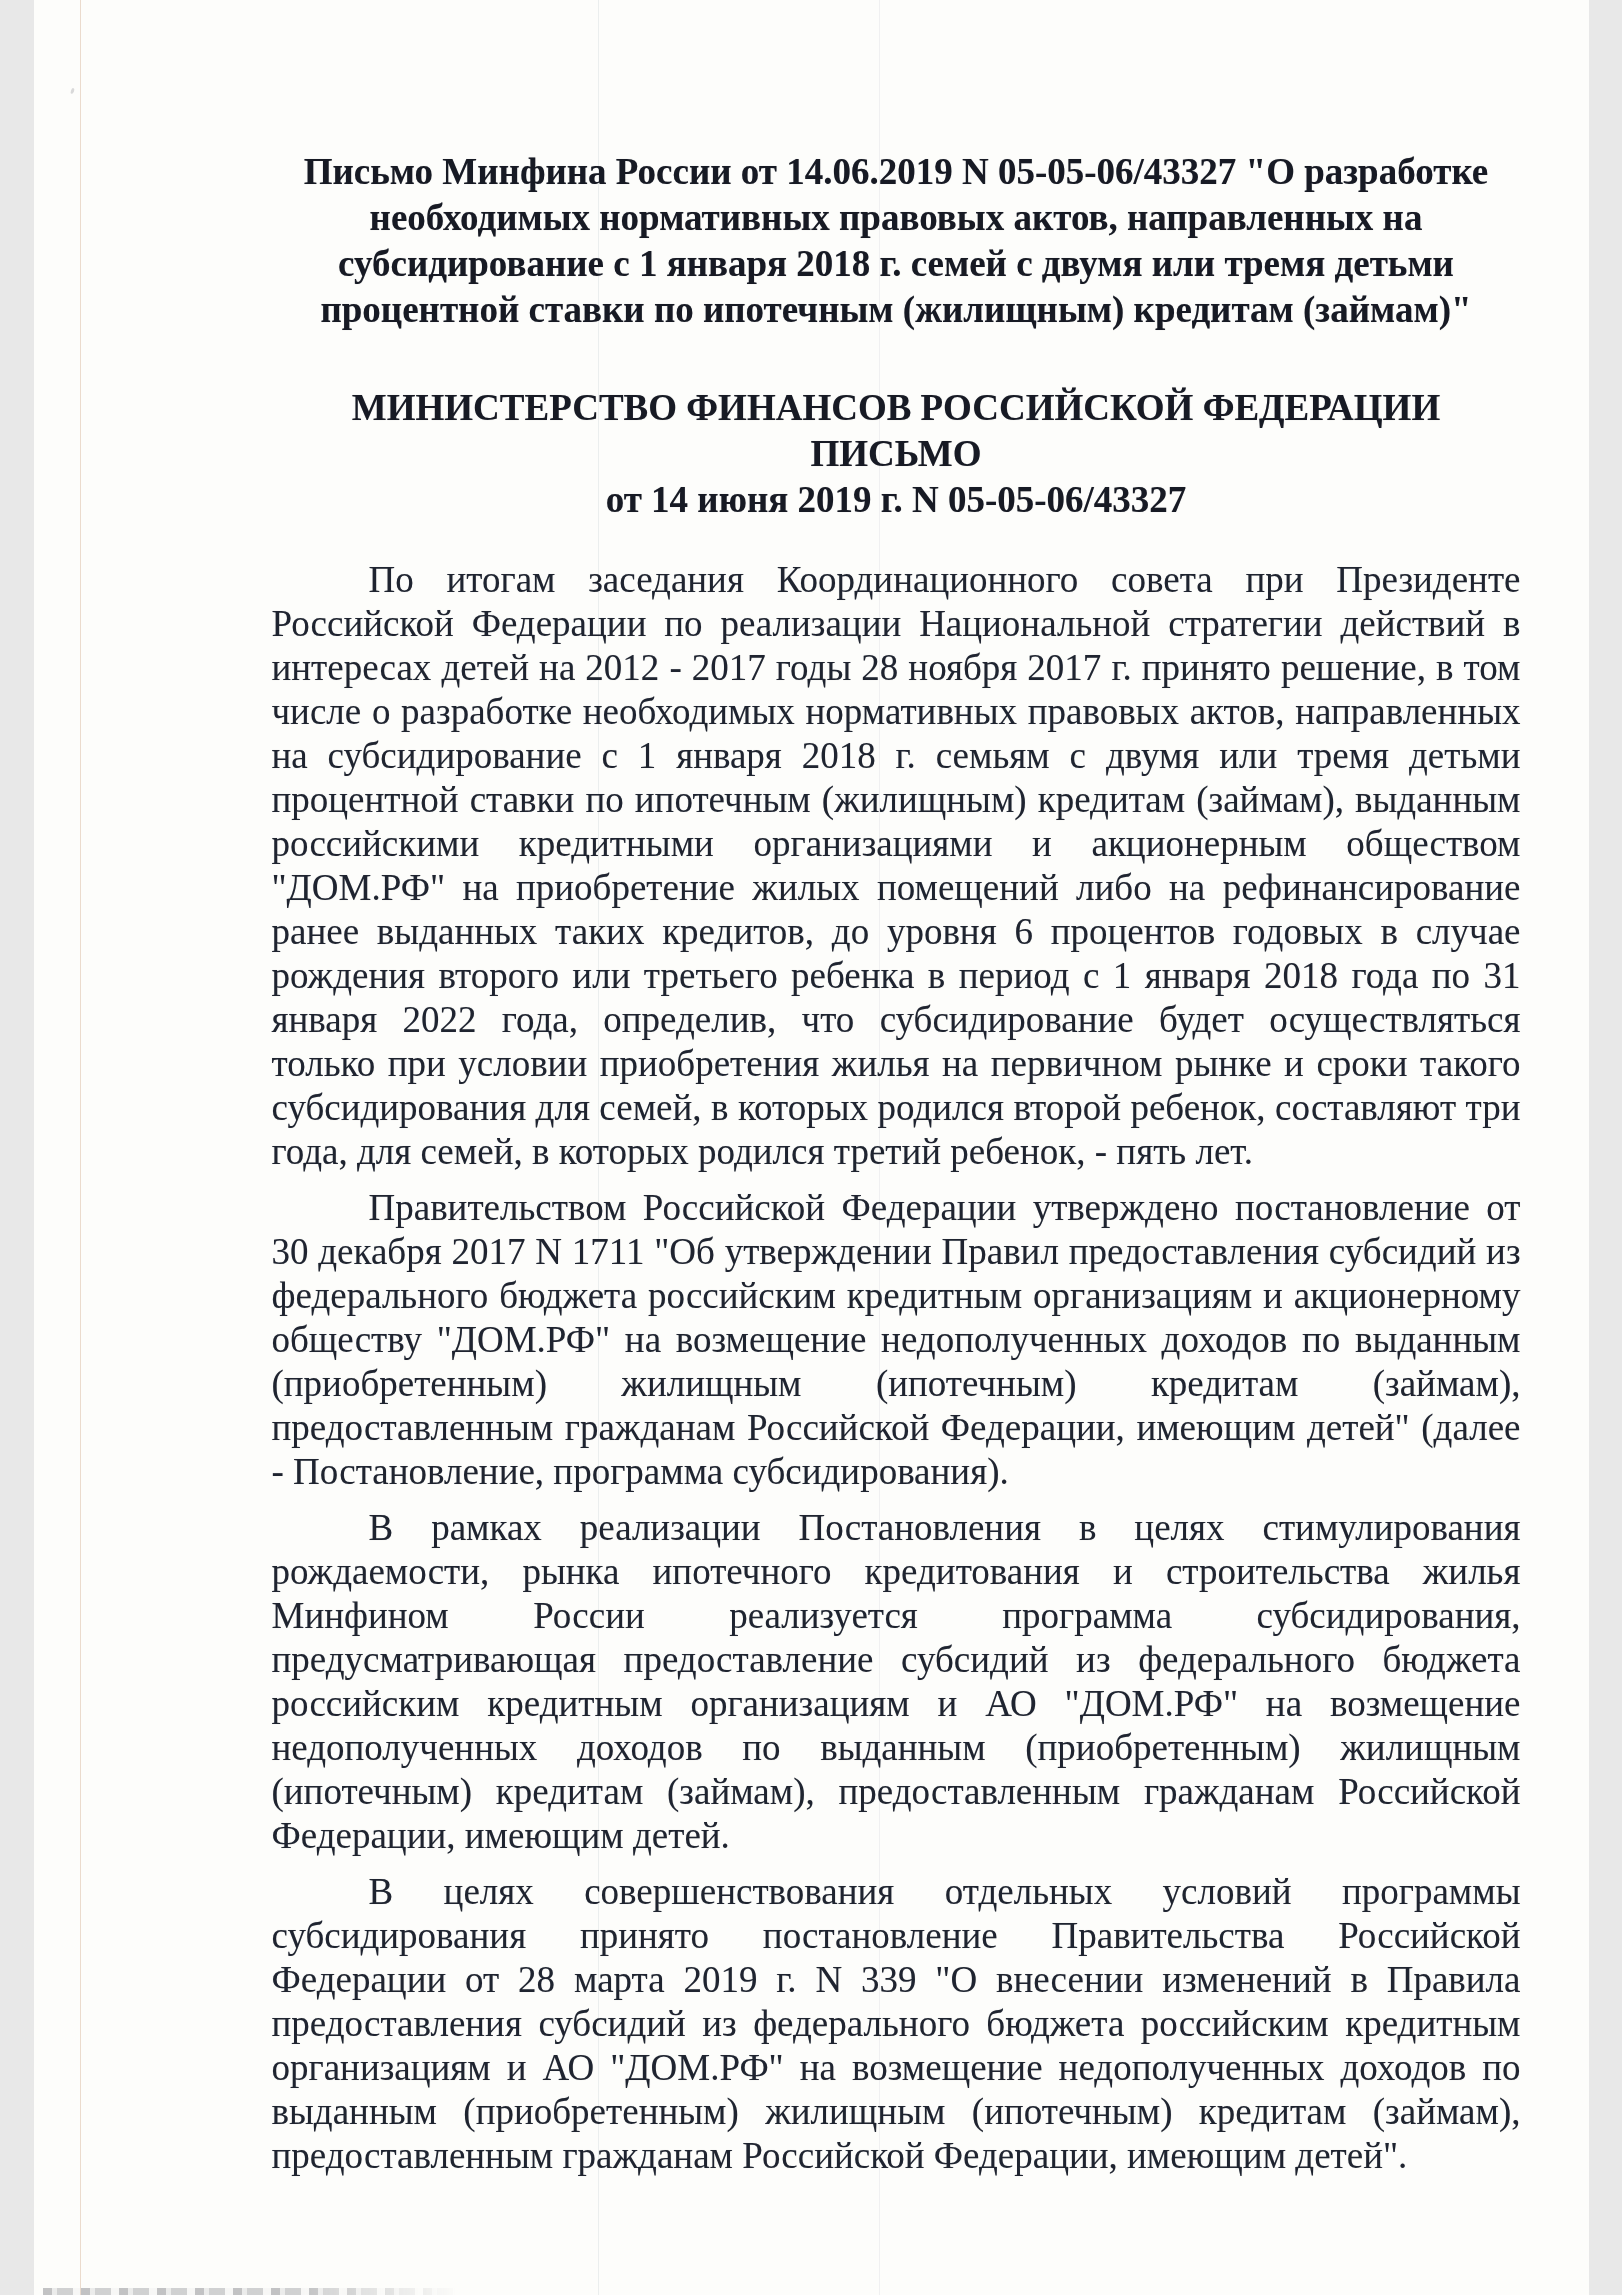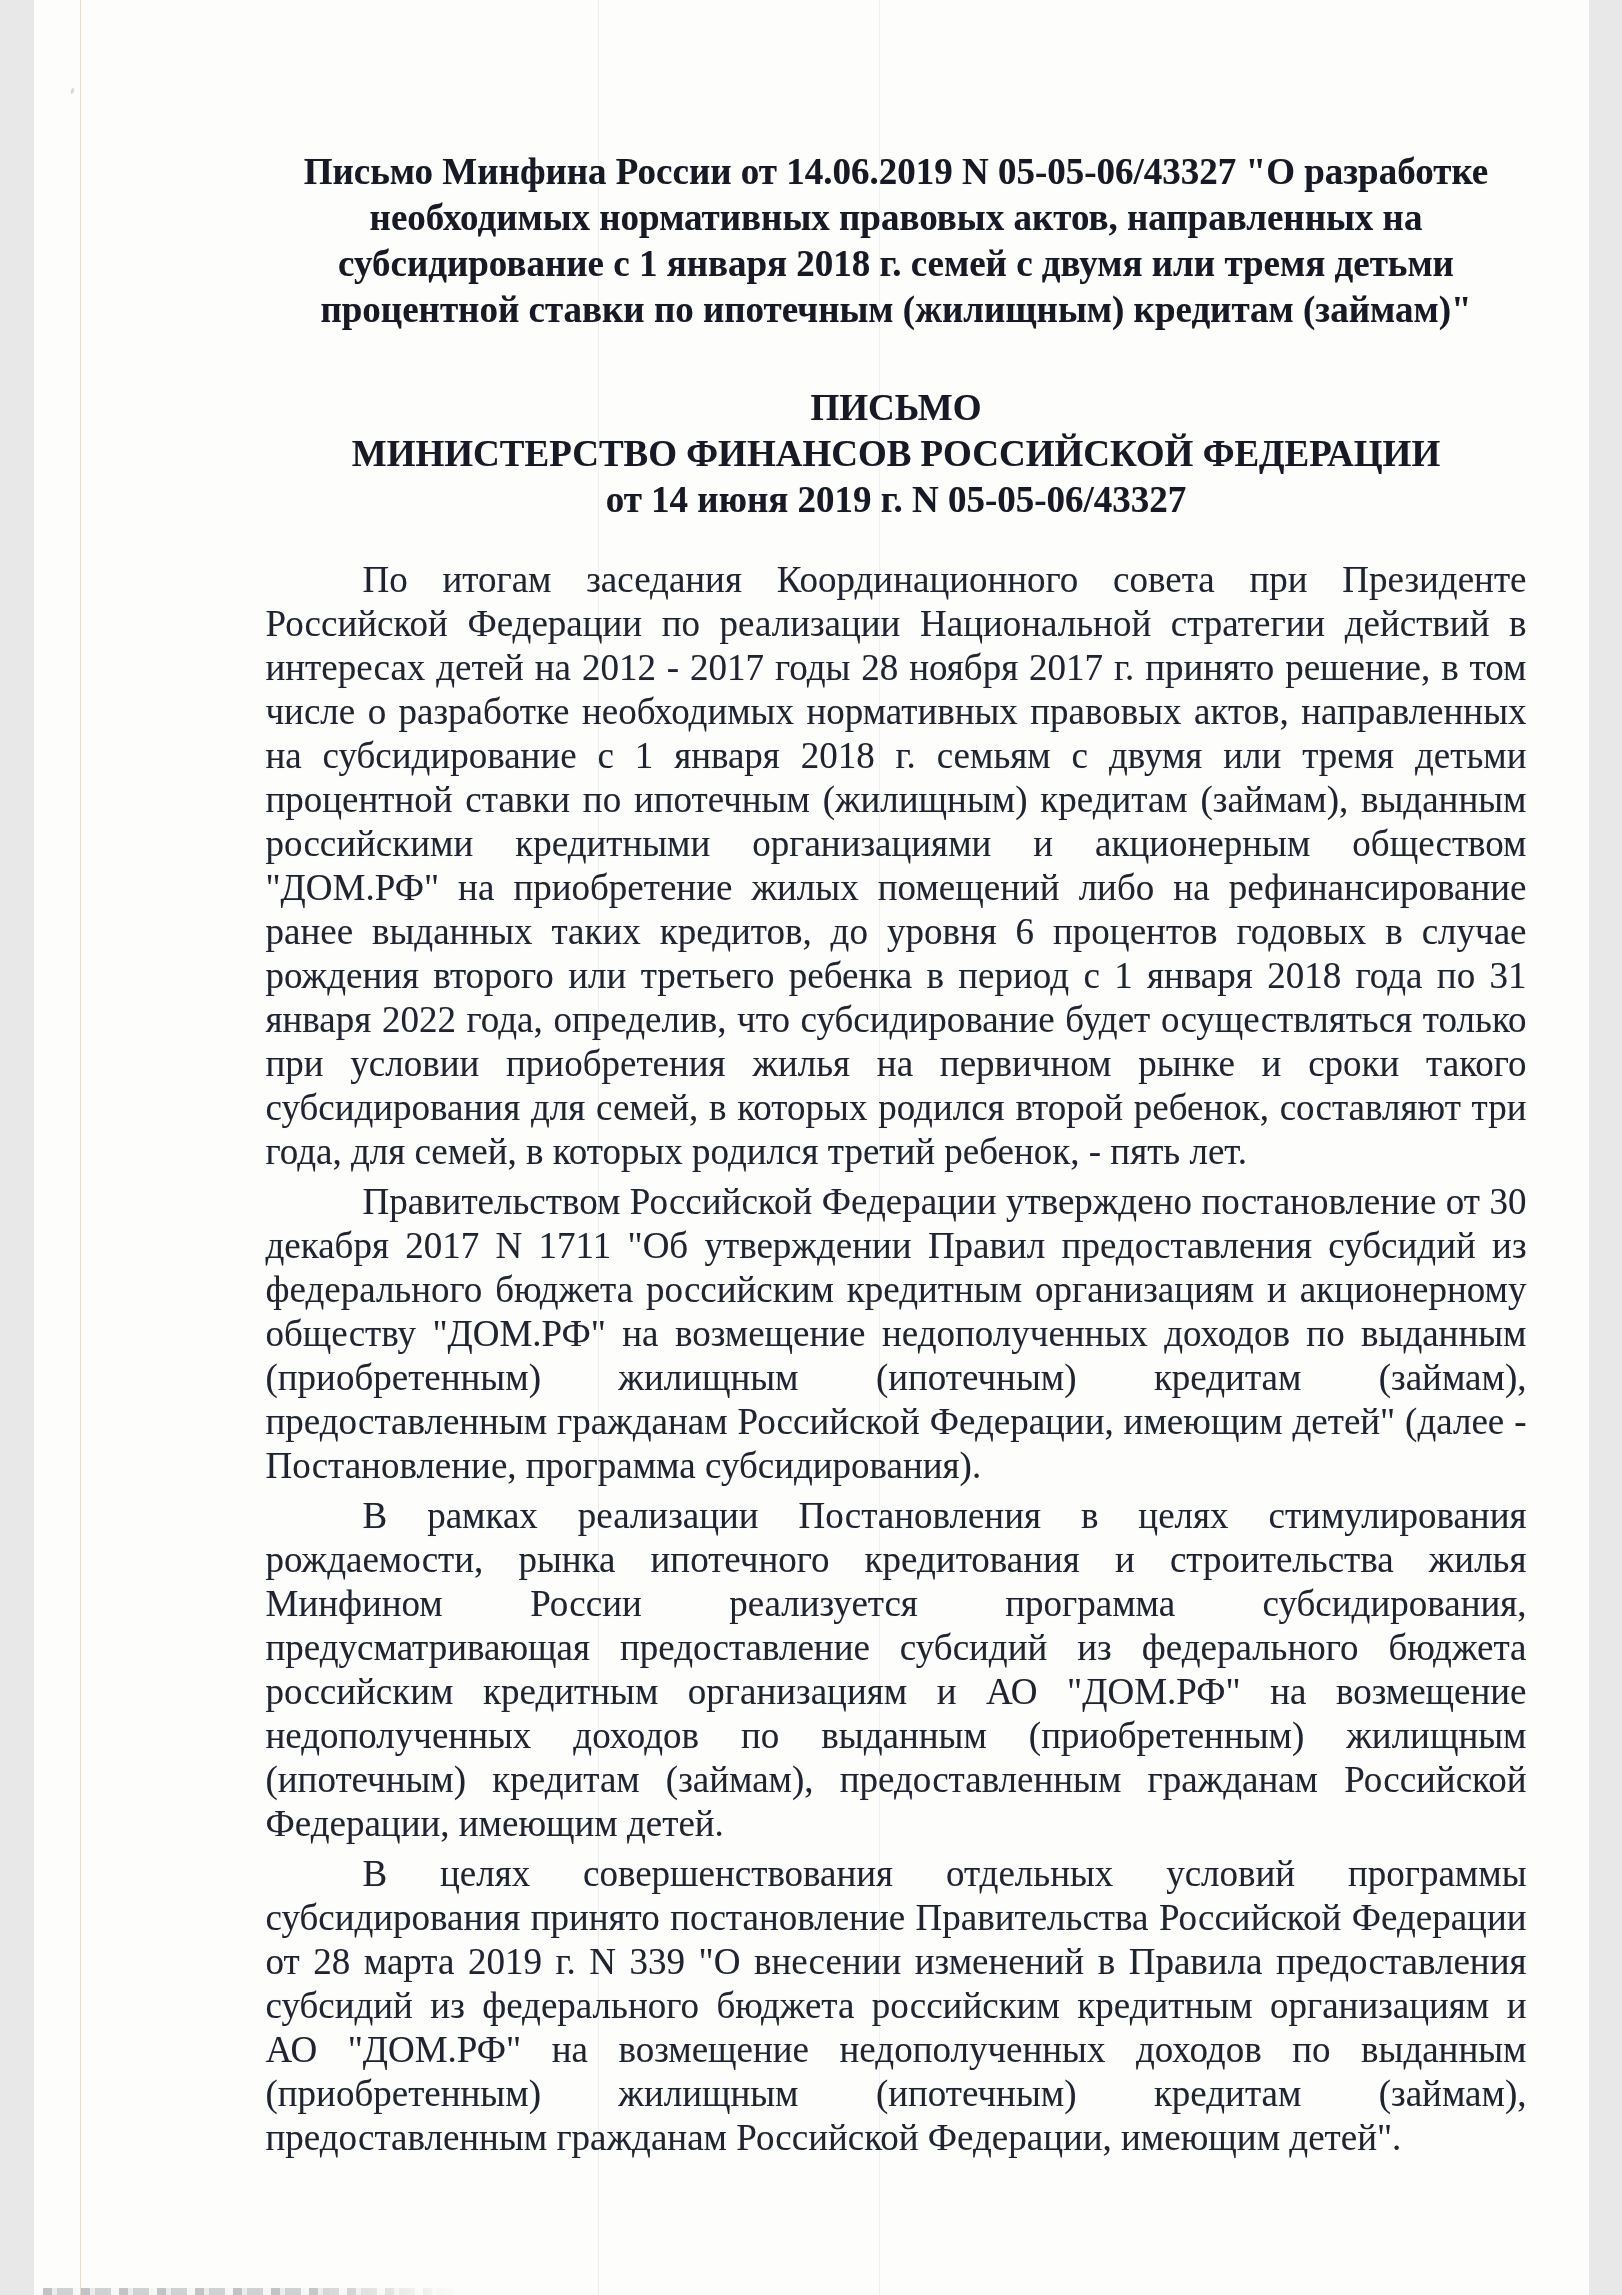"ПИСЬМО" div { order: before "МИНИСТЕРСТВО ФИНАНСОВ РОССИЙСКОЙ" -> after "МИНИСТЕРСТВО ФИНАНСОВ РОССИЙСКОЙ" }
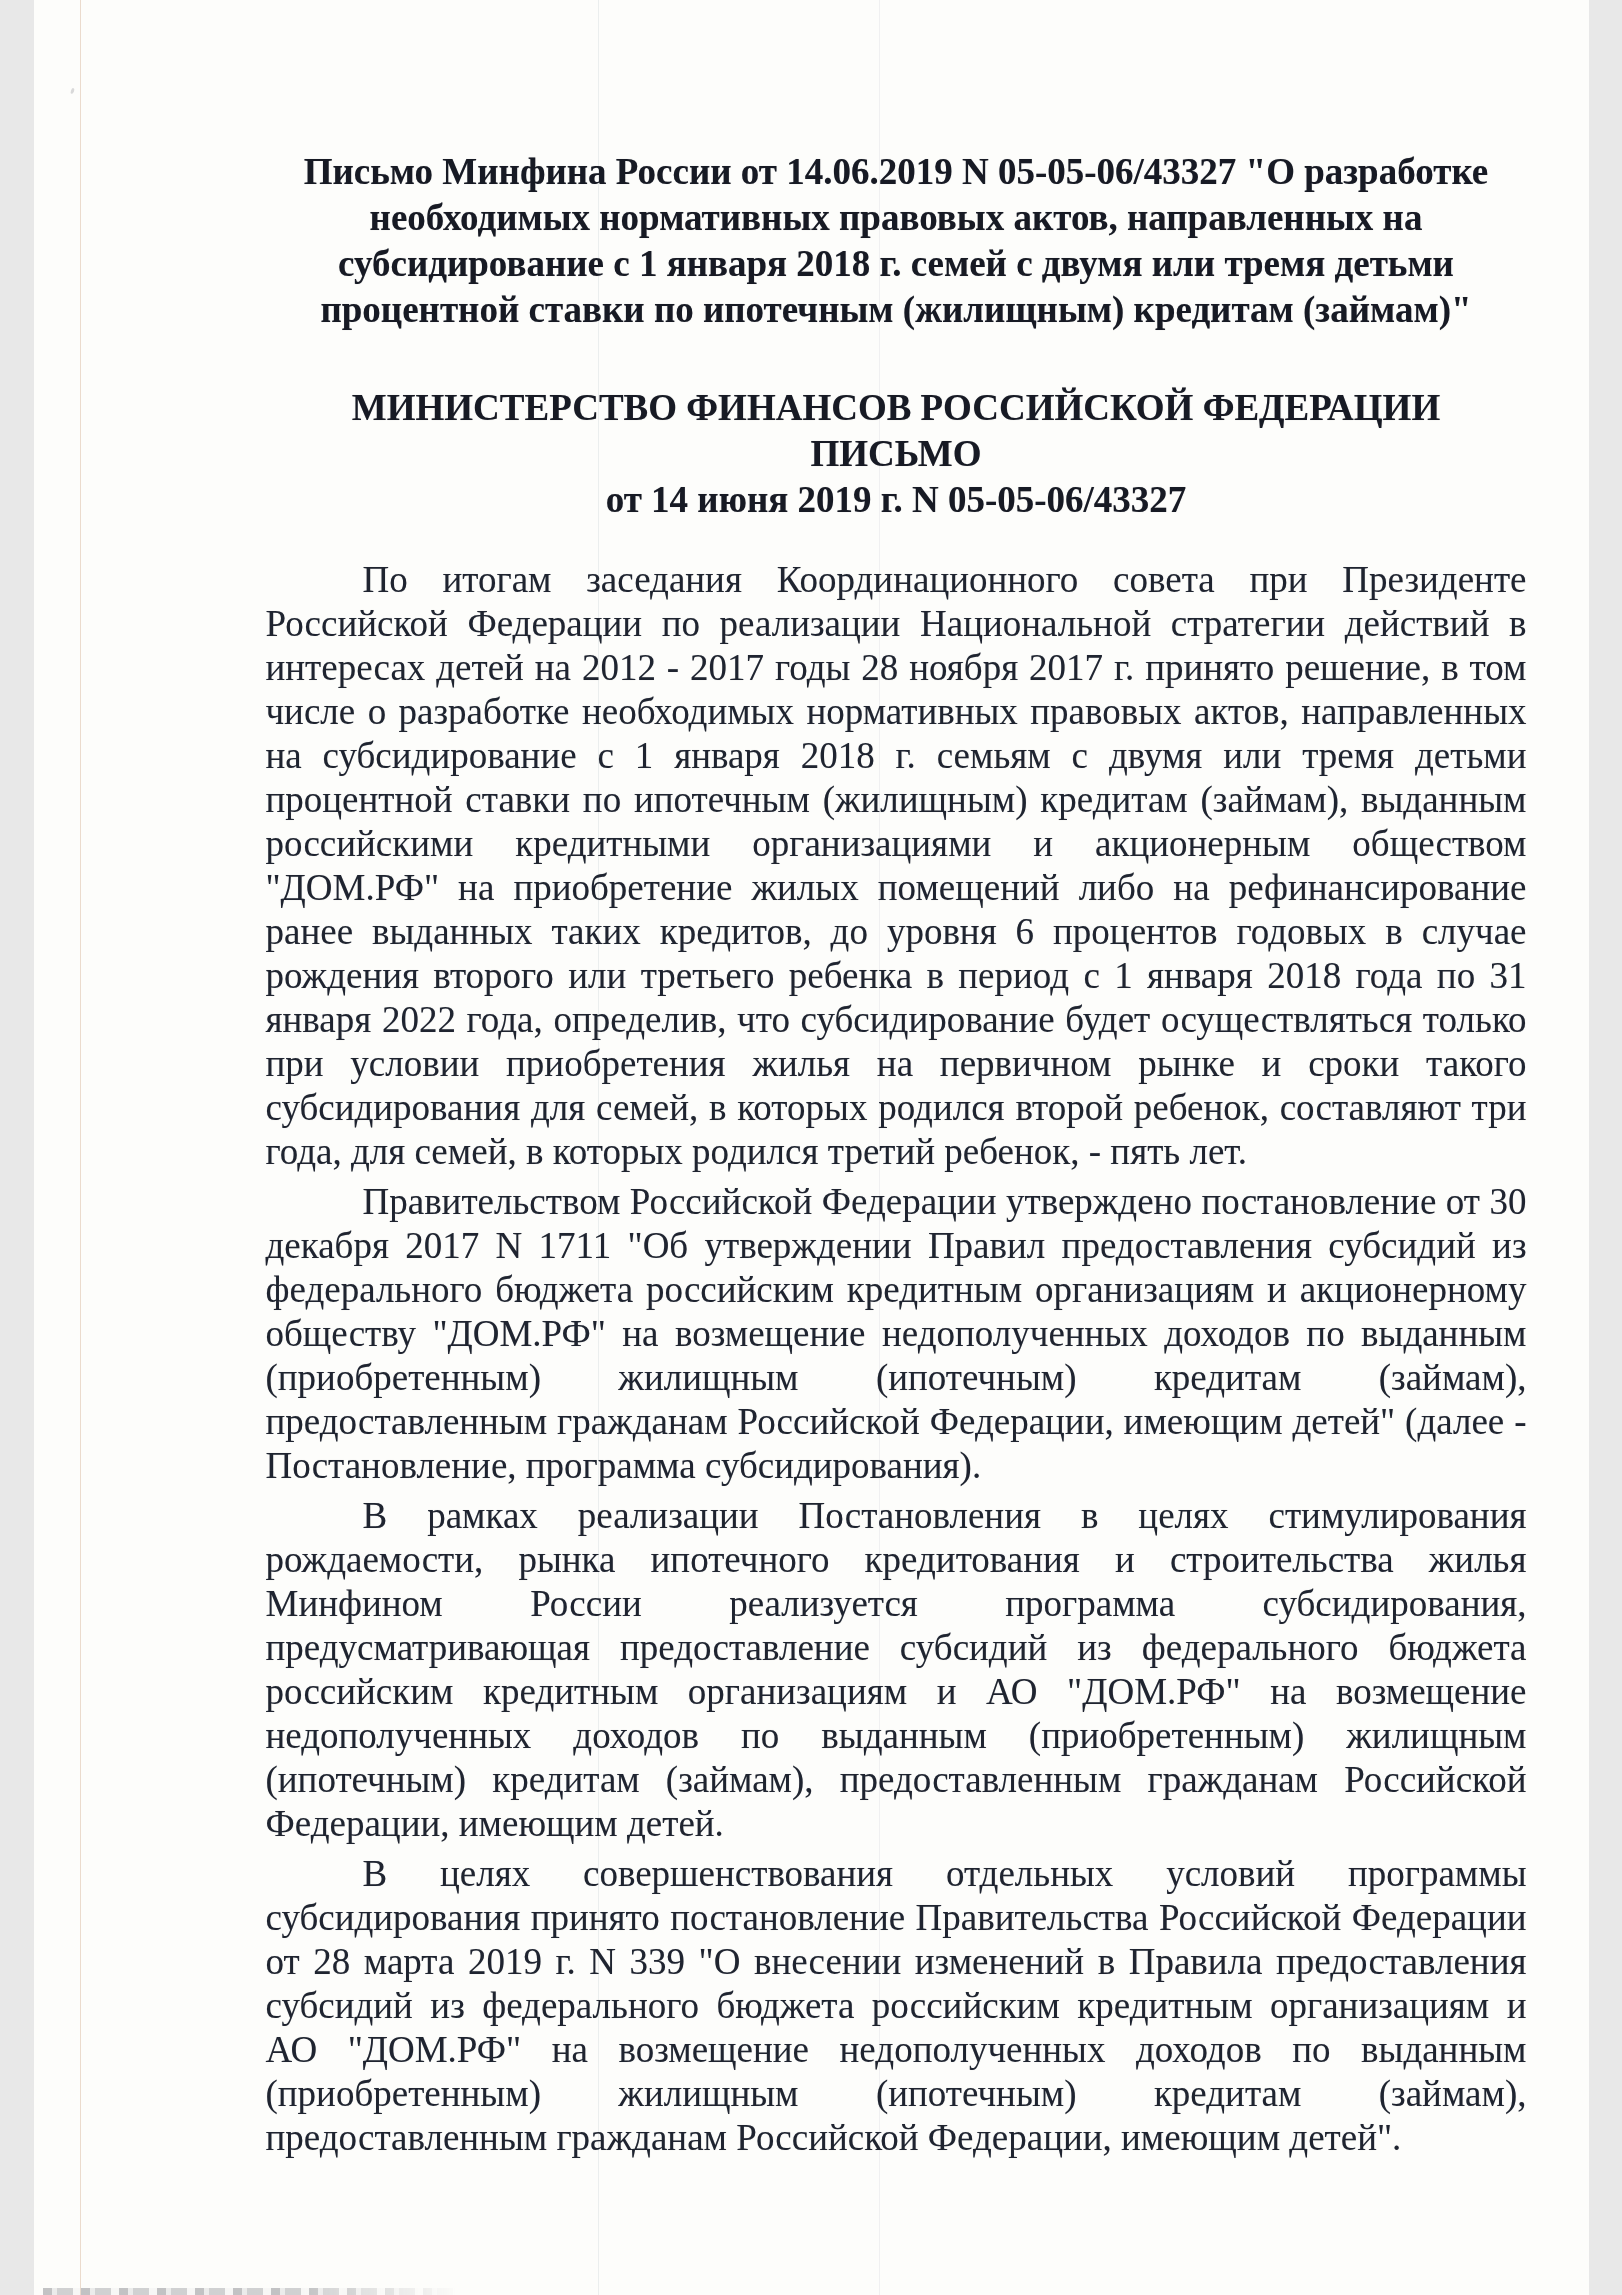"По итогам заседания Координационного" .body-text p { margin: 6px -> 12px }
